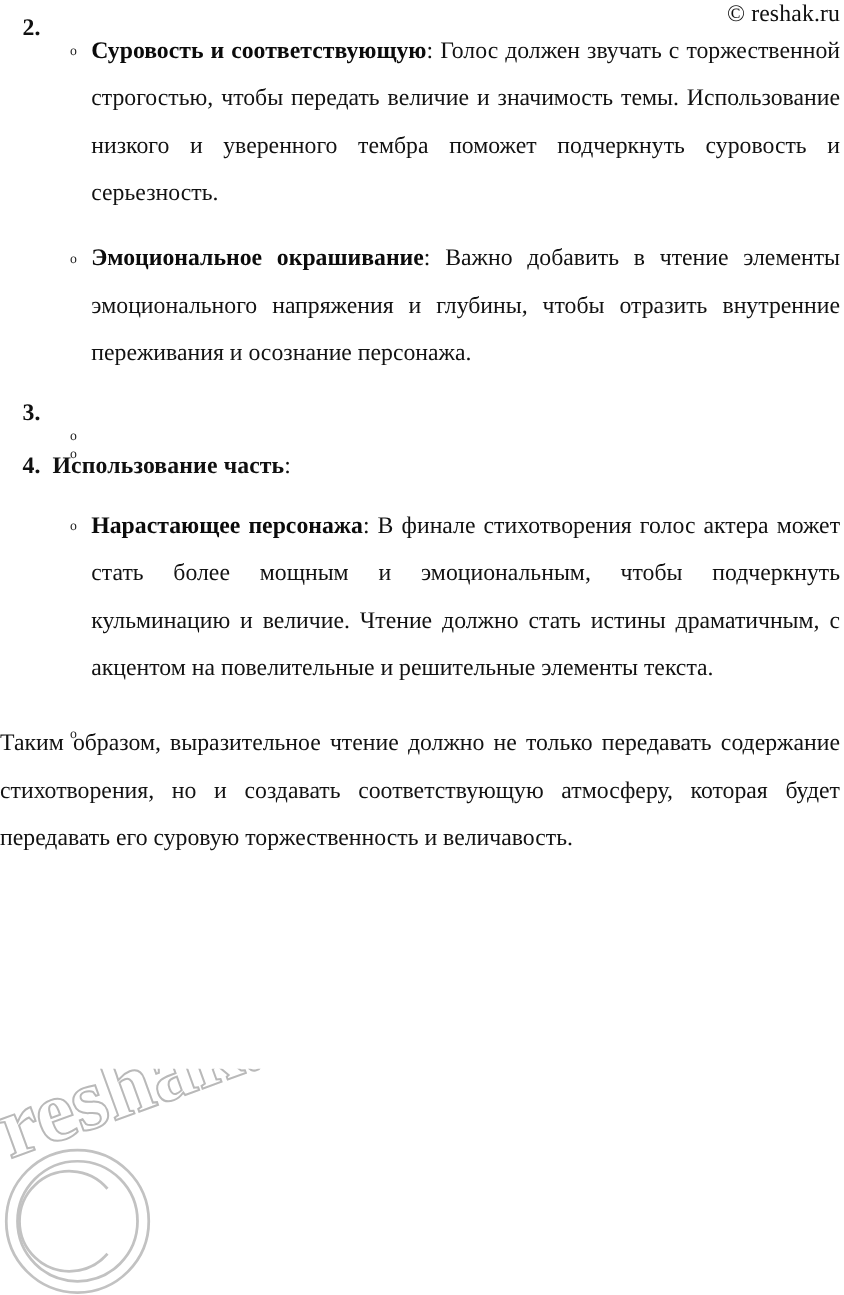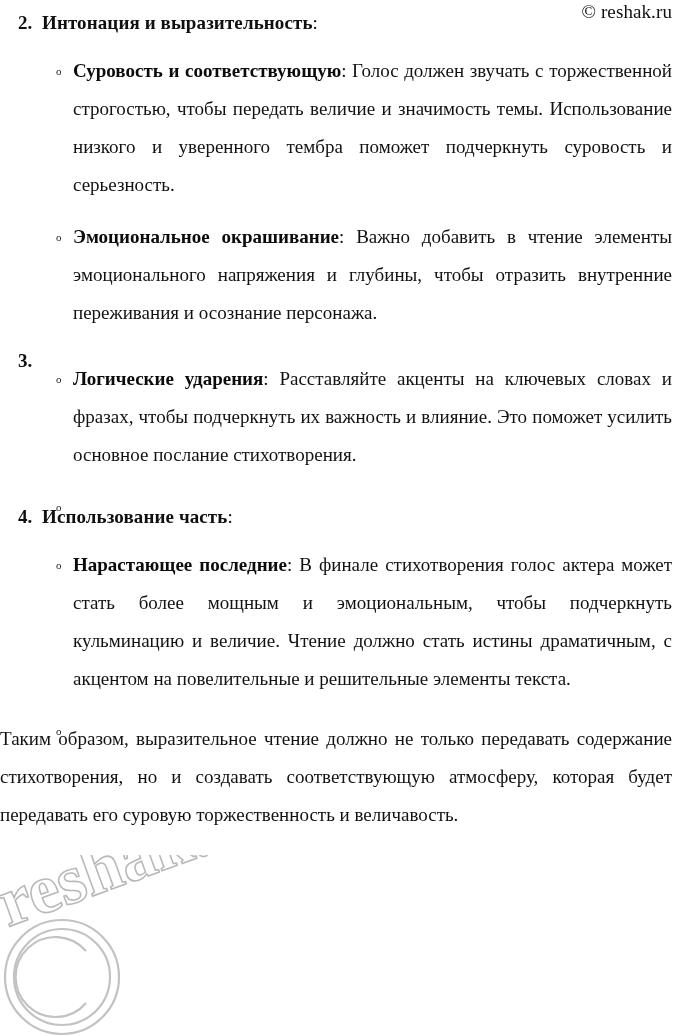"Интонация и выразительность:" span.heading { html: <span><span>Интонация и выразительность</span><span>:</span></span> -> none }
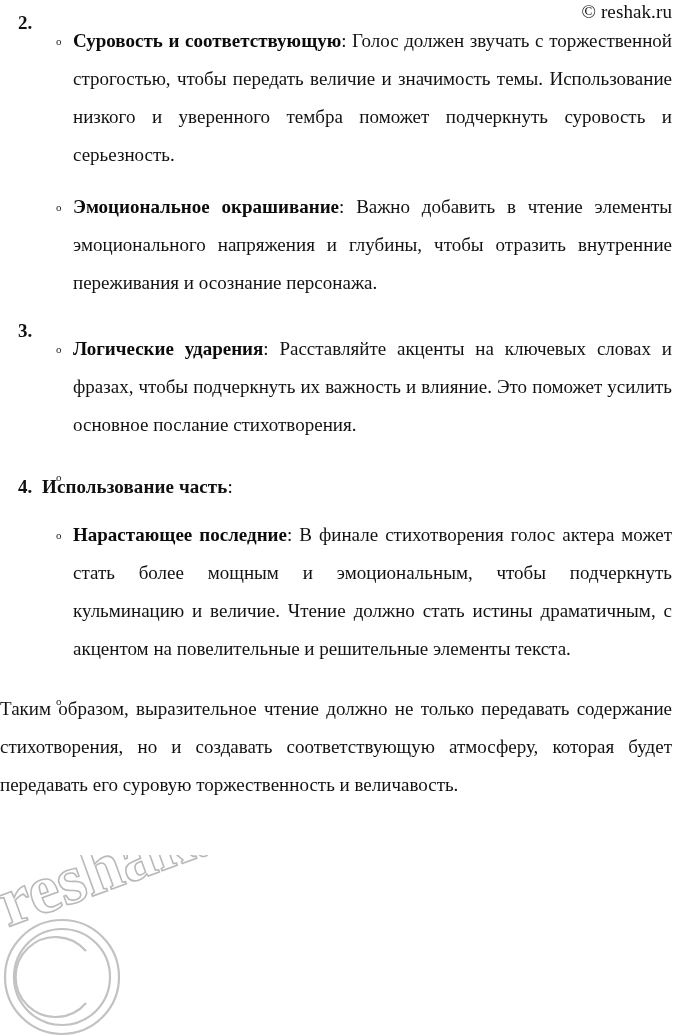"Логические ударения: Расставляйте" div.body { html: <div><span>Логические ударения</span><span>: </span><span>Расставляйте акценты на ключевых словах и фразах, чтобы подчеркнуть их важность и влияние. Это поможет усилить основное послание стихотворения.</span></div> -> none }
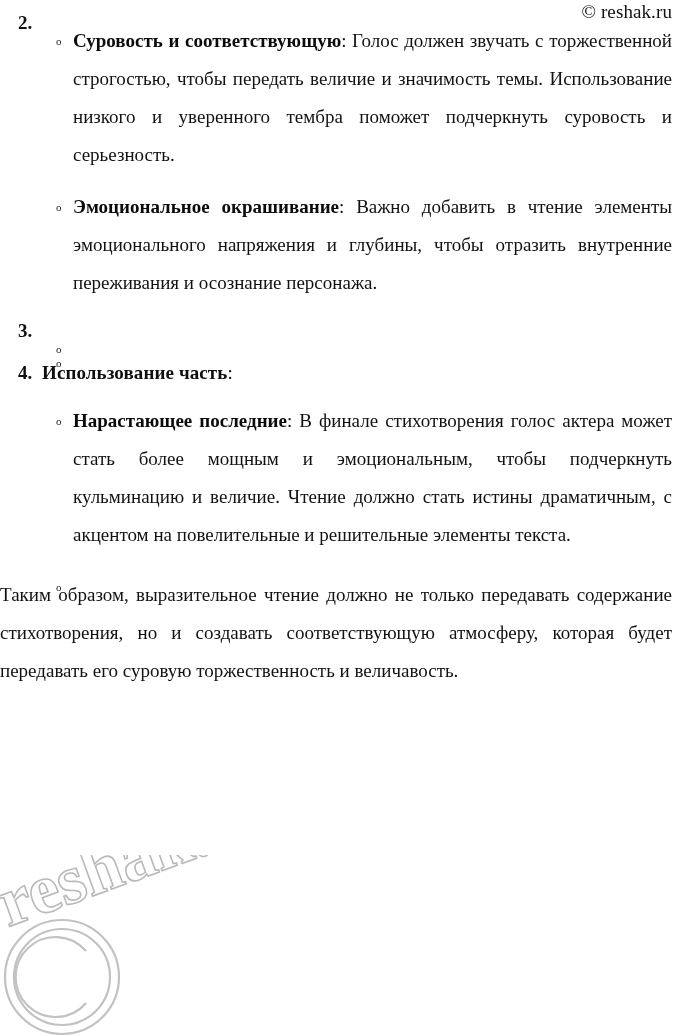"Нарастающее последние" span.lead { text: последние -> персонажа }
